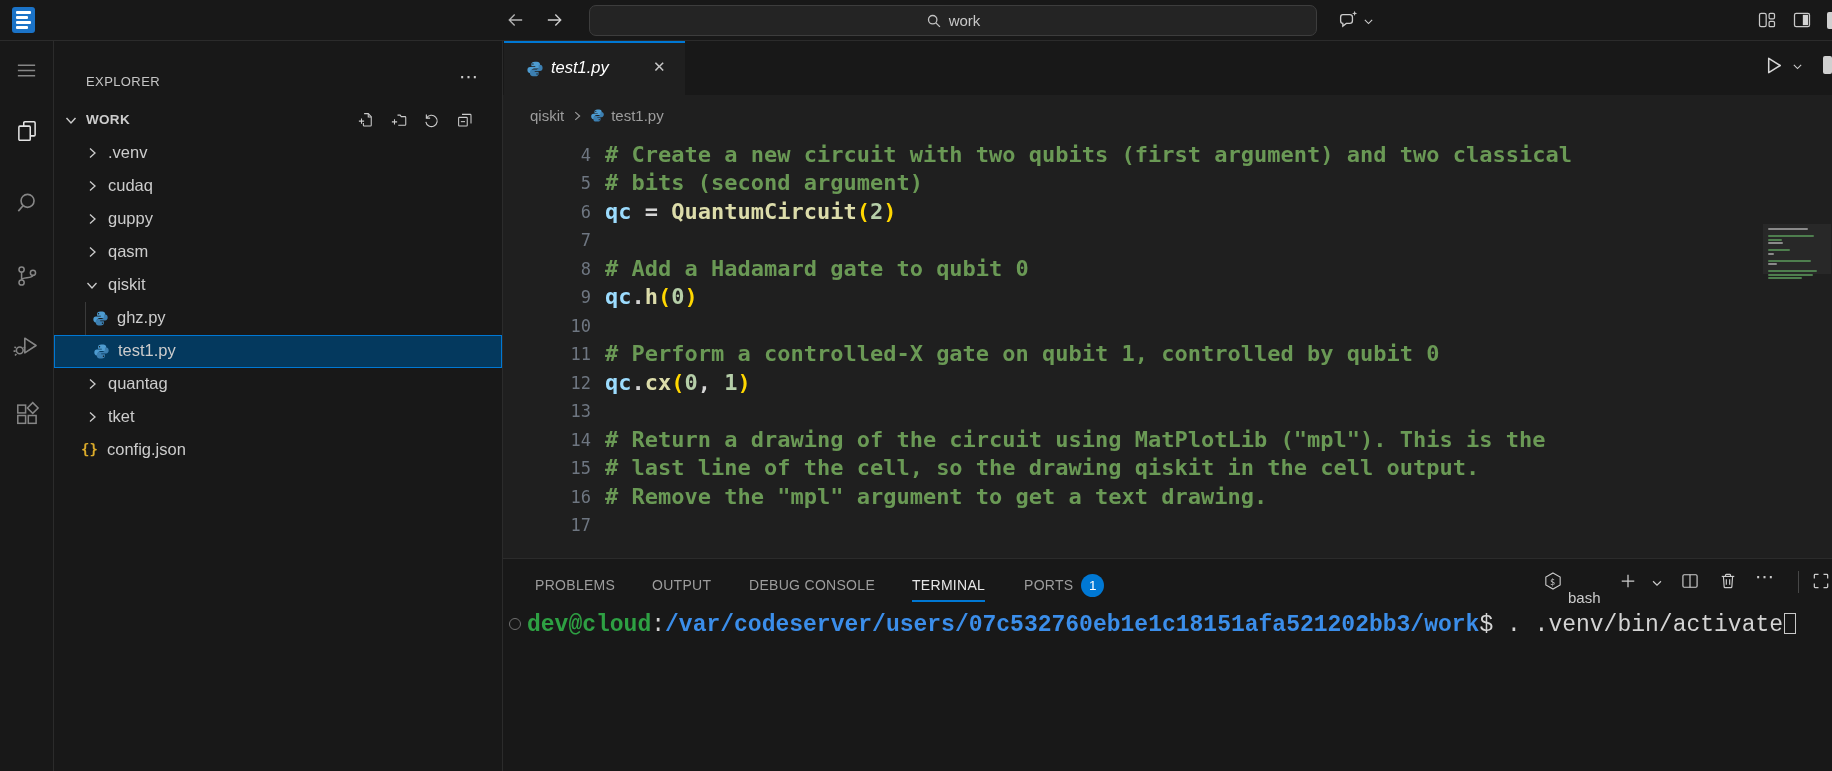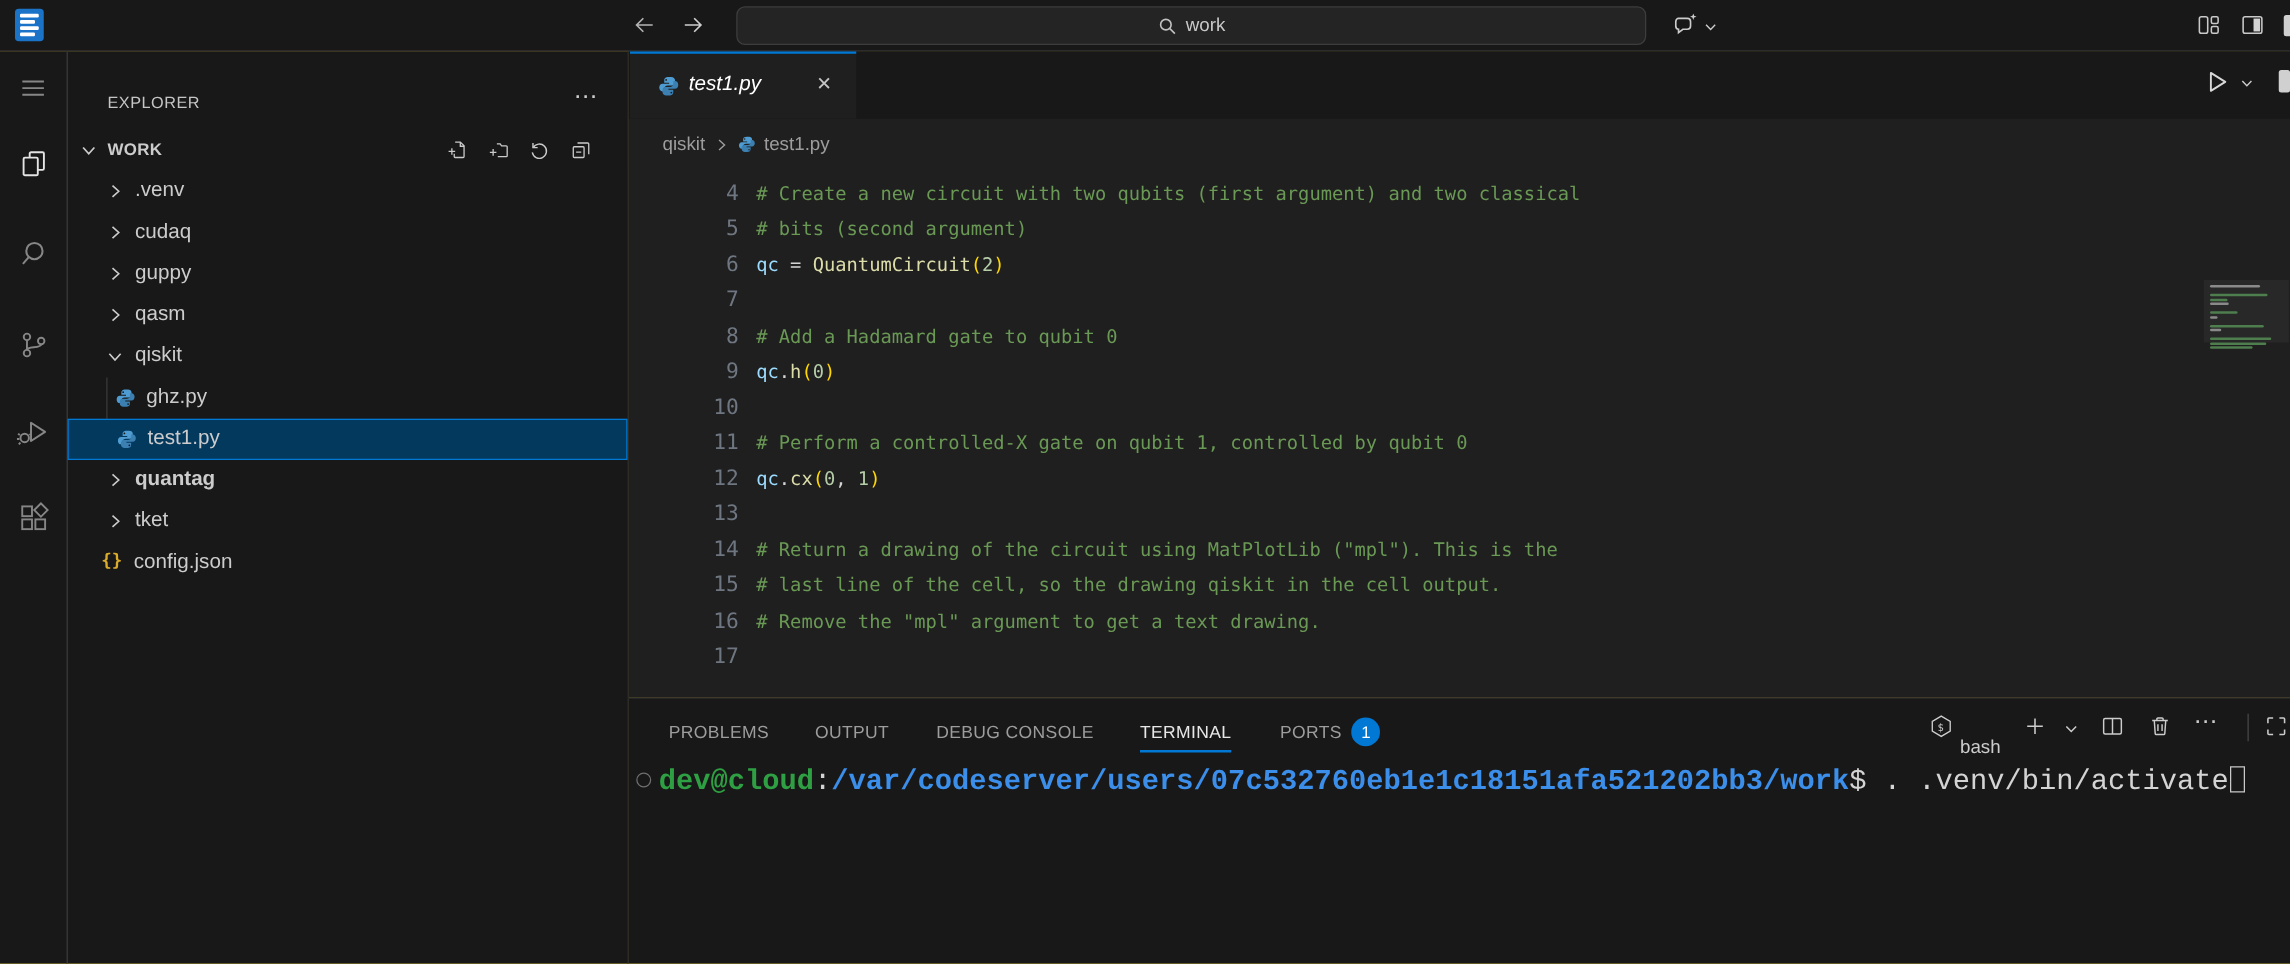"work" #app { background: #fde047 -> #1d4ed8 }
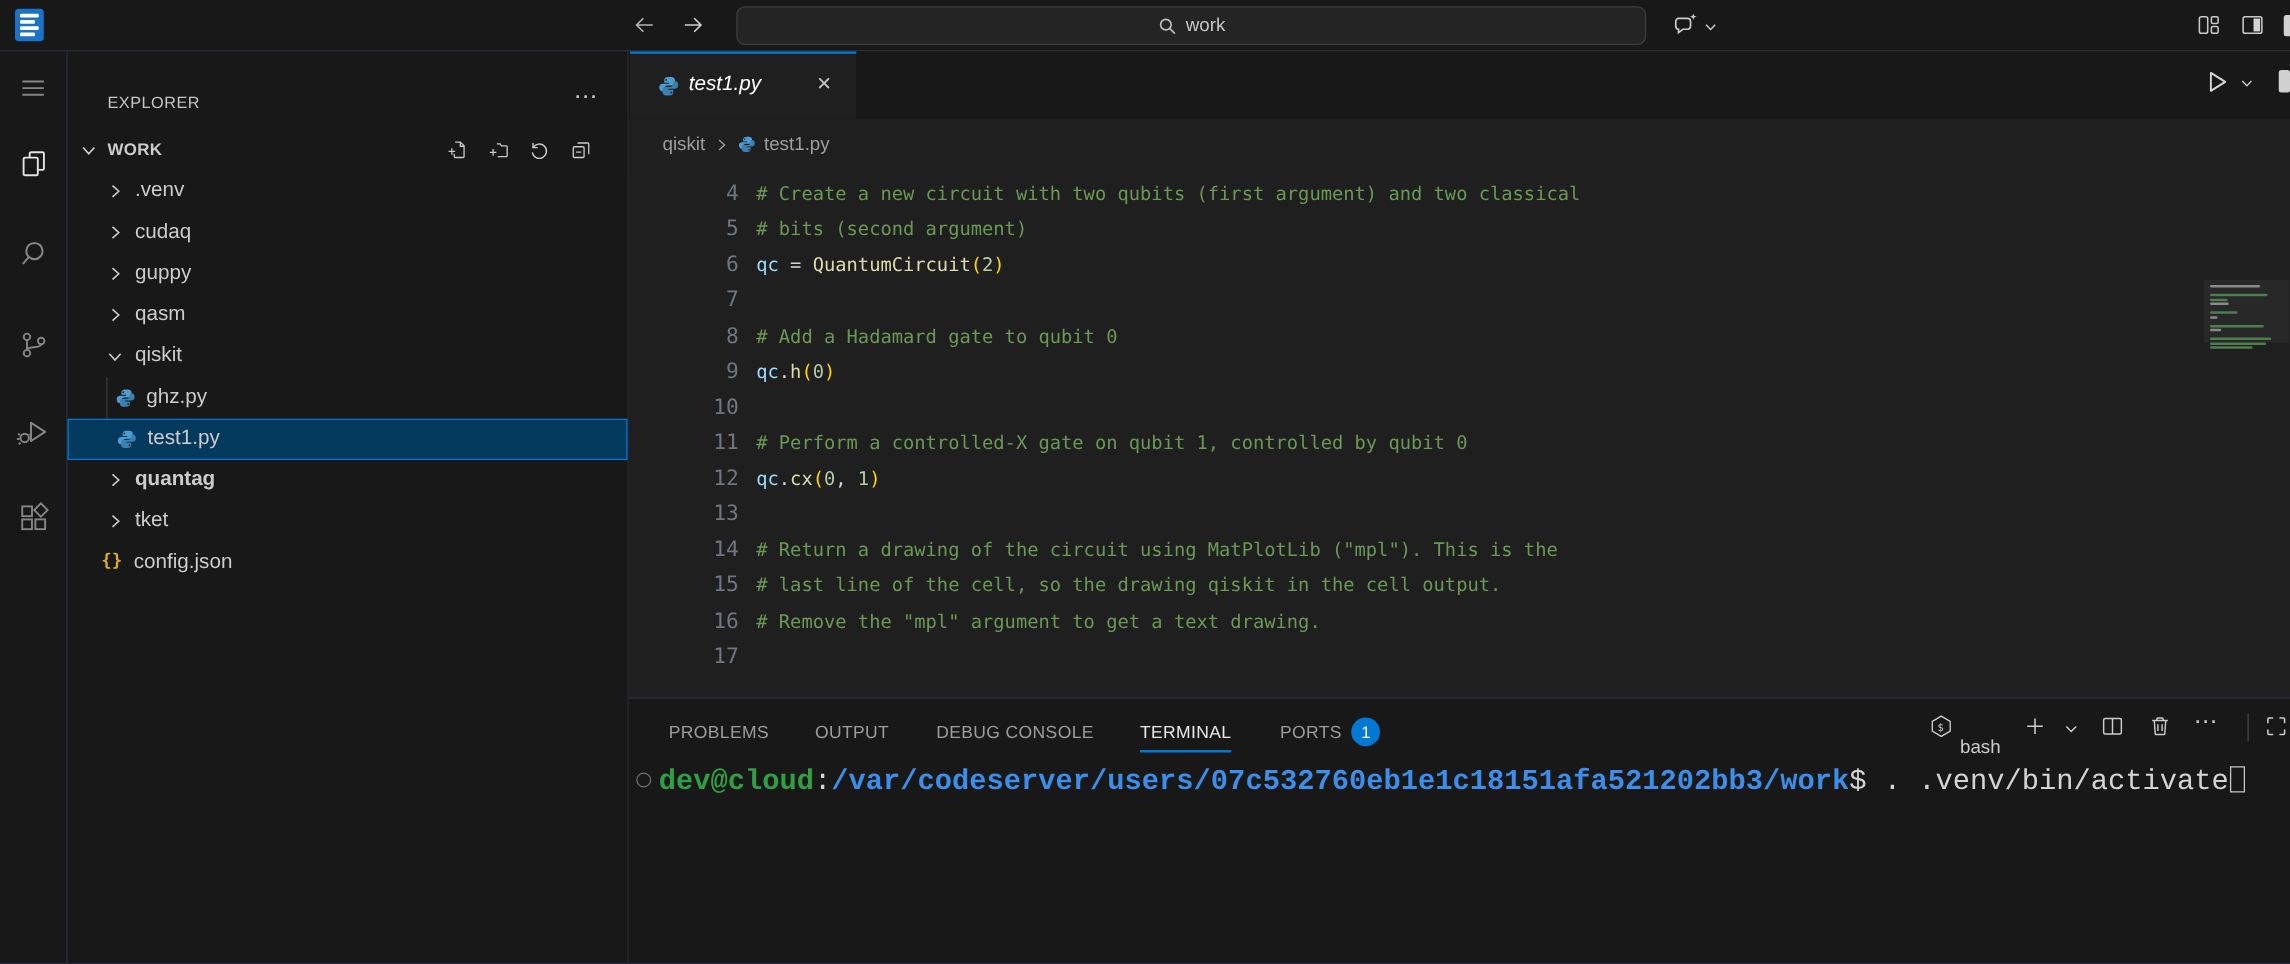"# Create a new circuit" .lsrc { font-size: 15px -> 22px; font-weight: none -> bold }
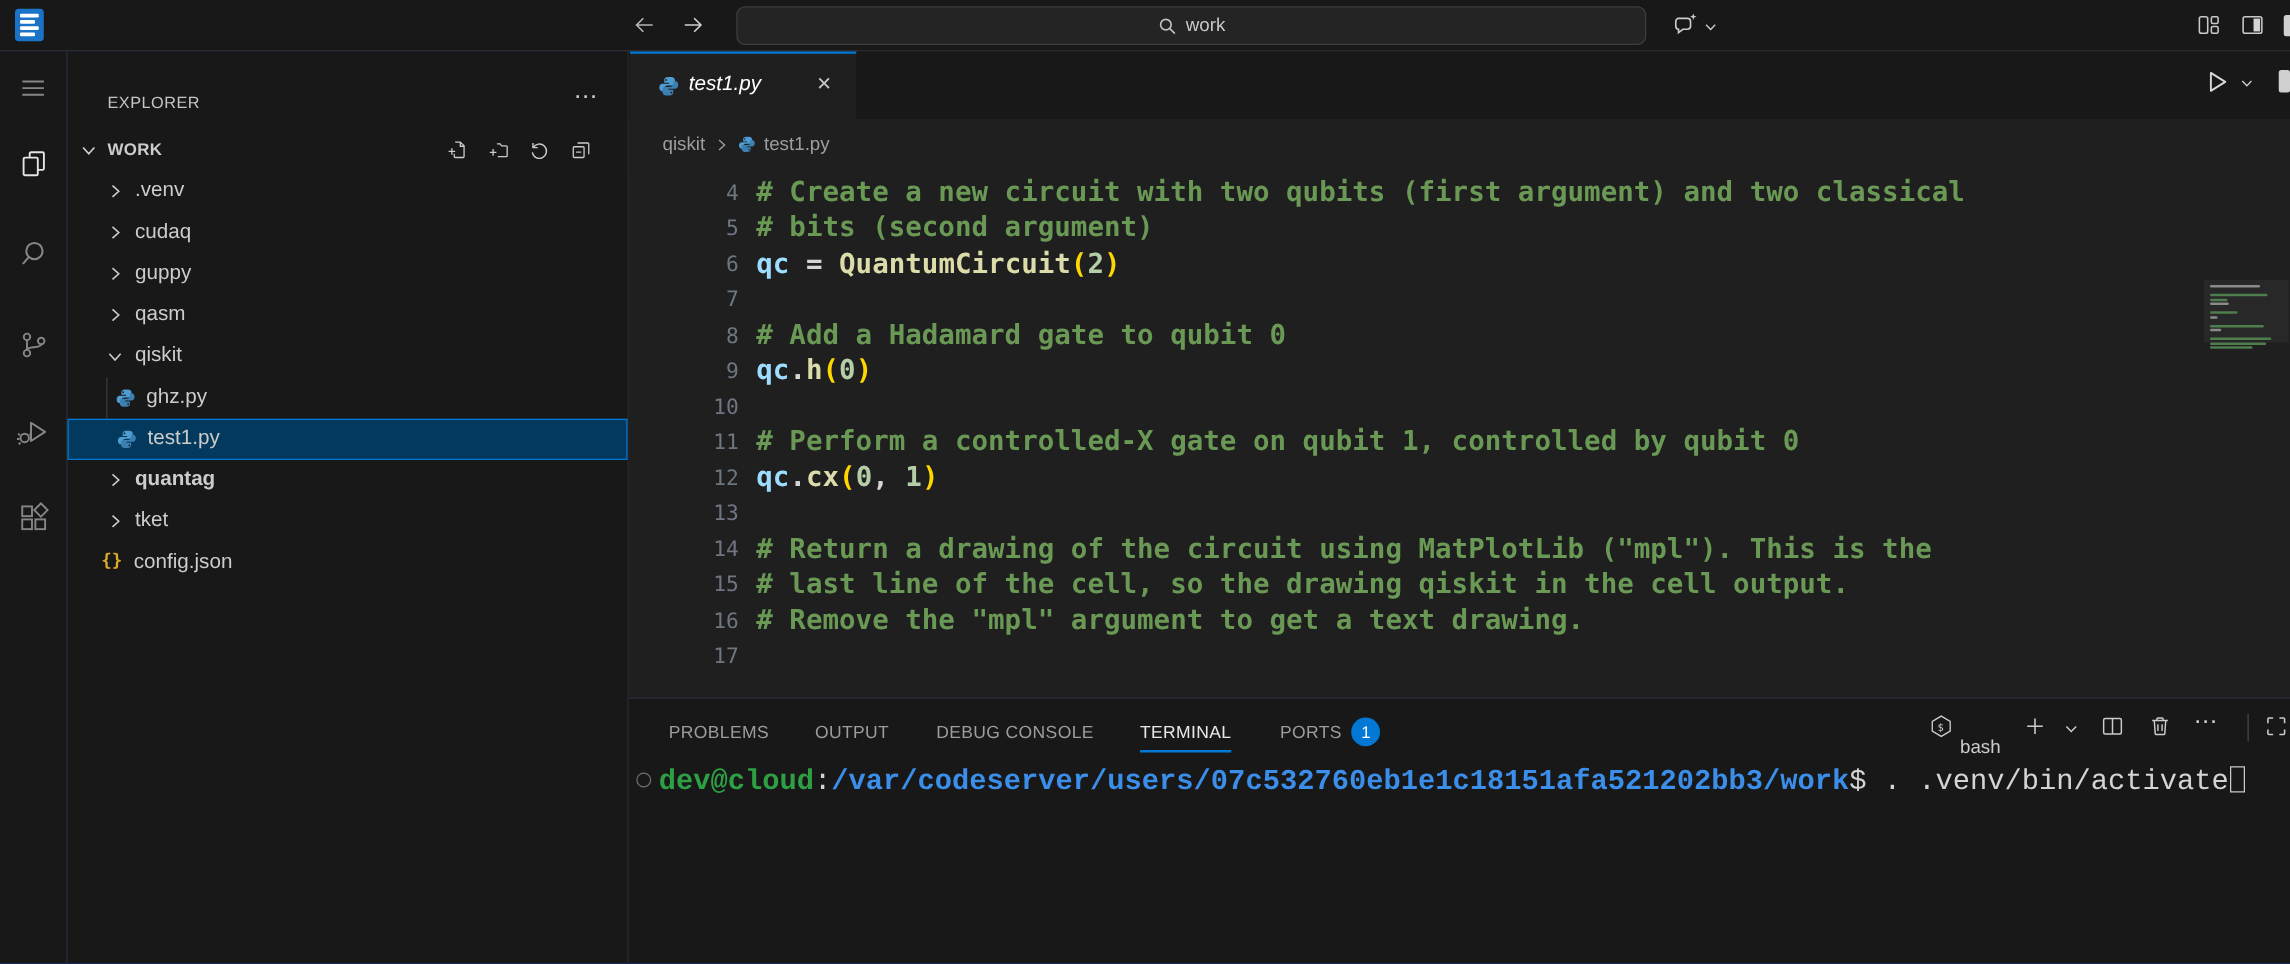"quantag" div.trow { font-weight: bold -> none }
